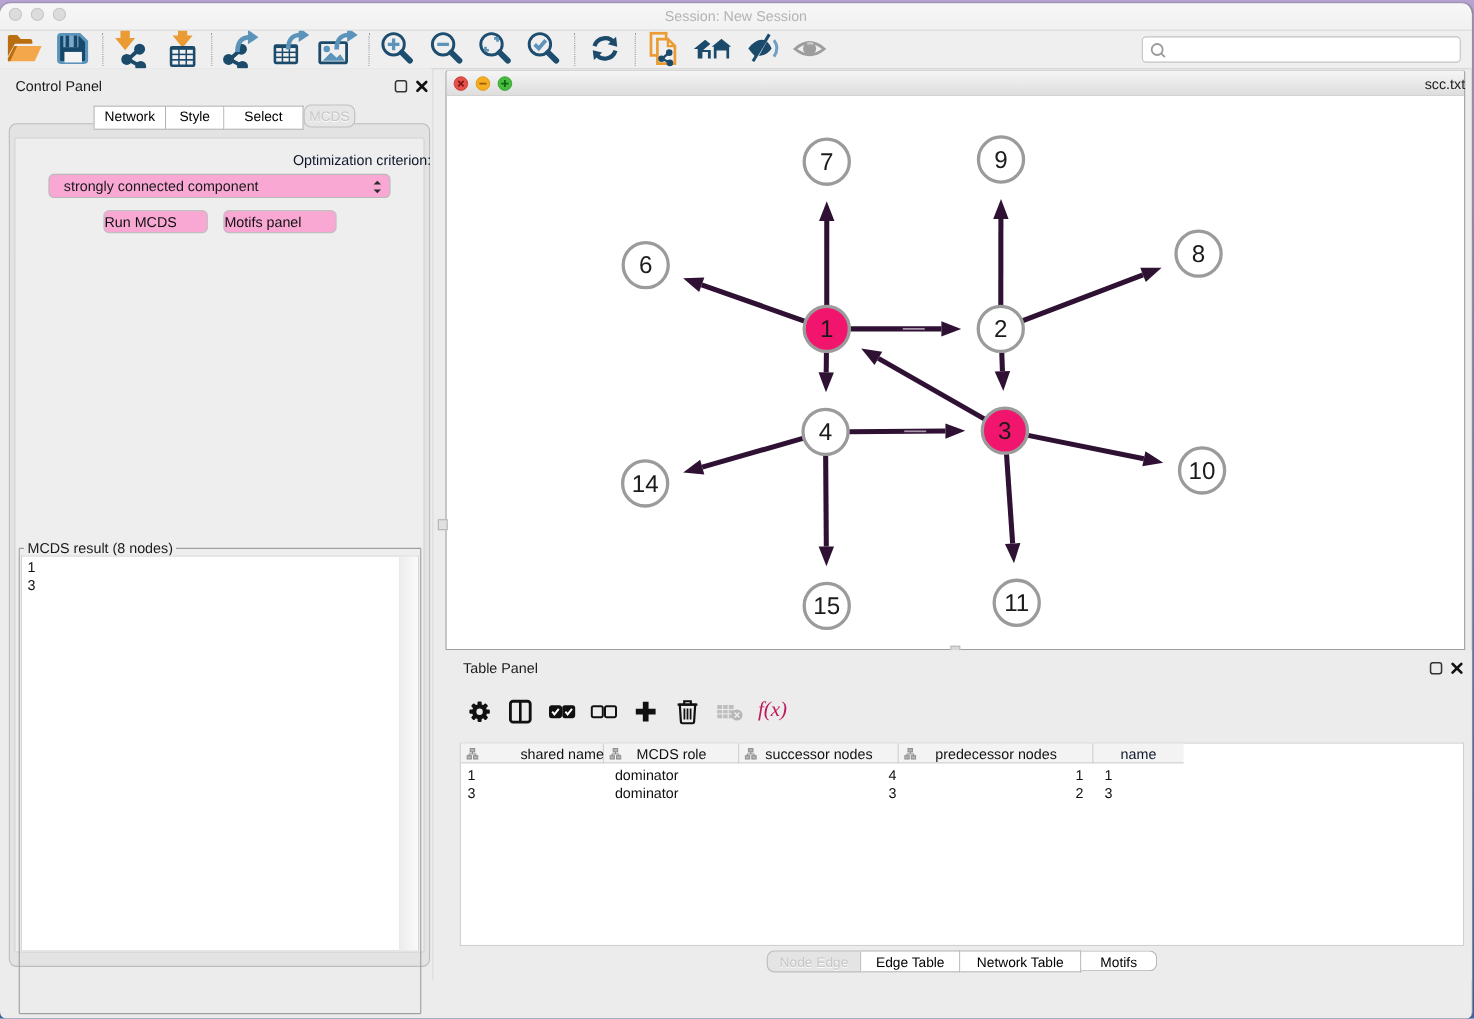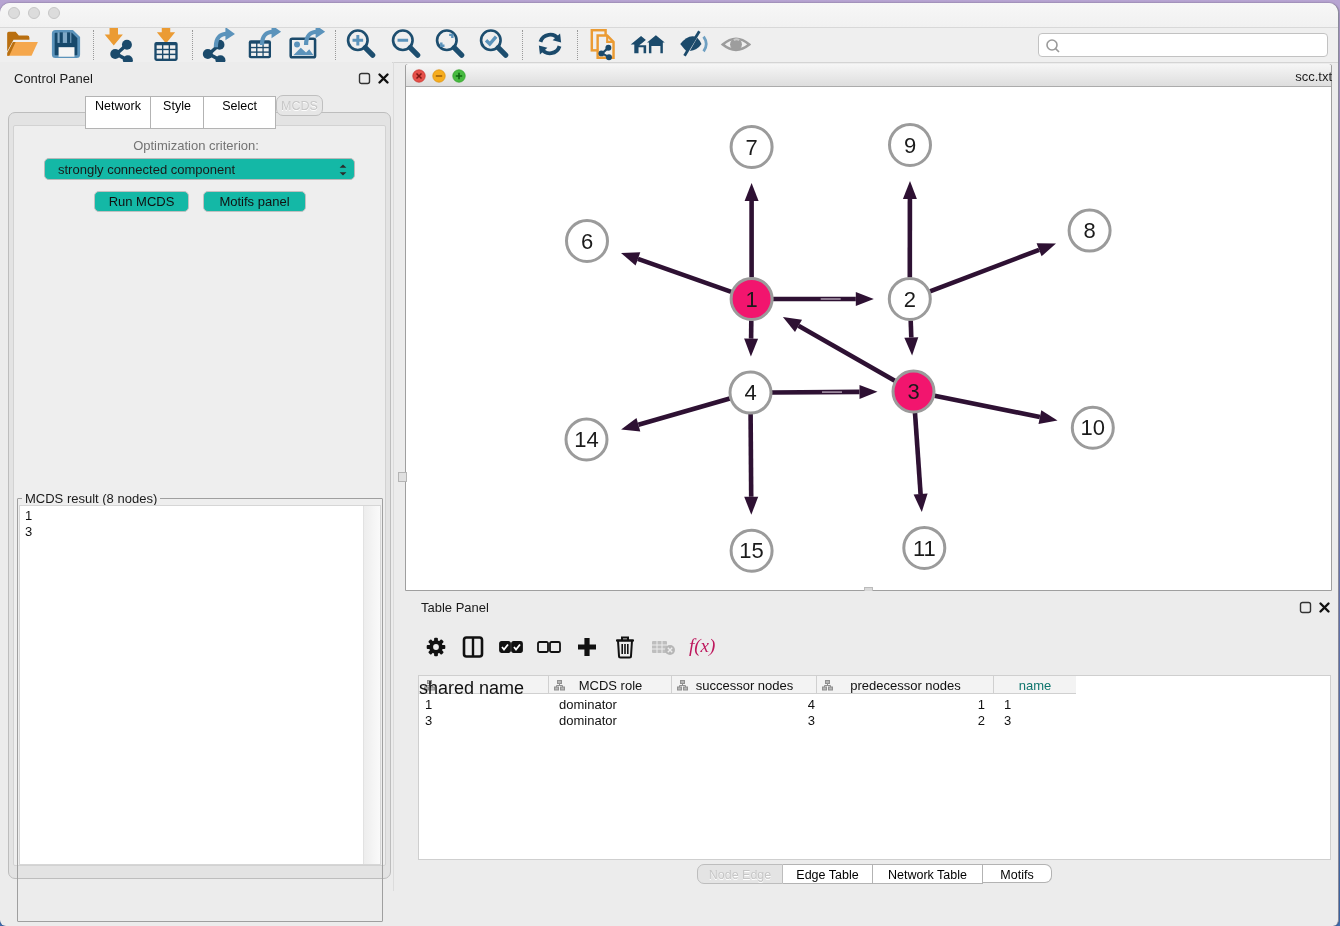"Session: New Session" div { html: none -> <div>Session: New Session</div> }
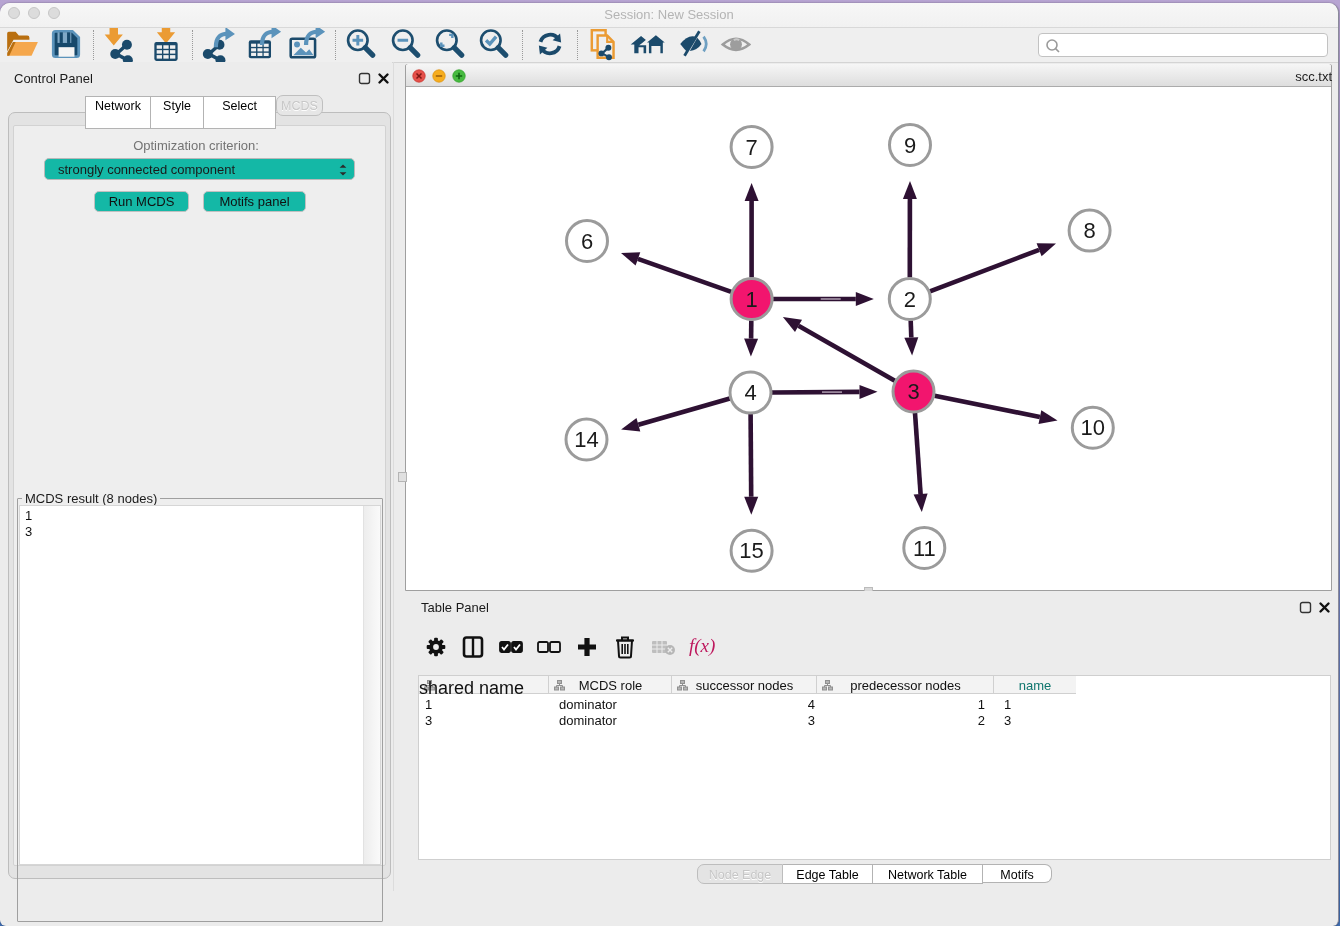"Network" .tab { height: 33px -> 22px }
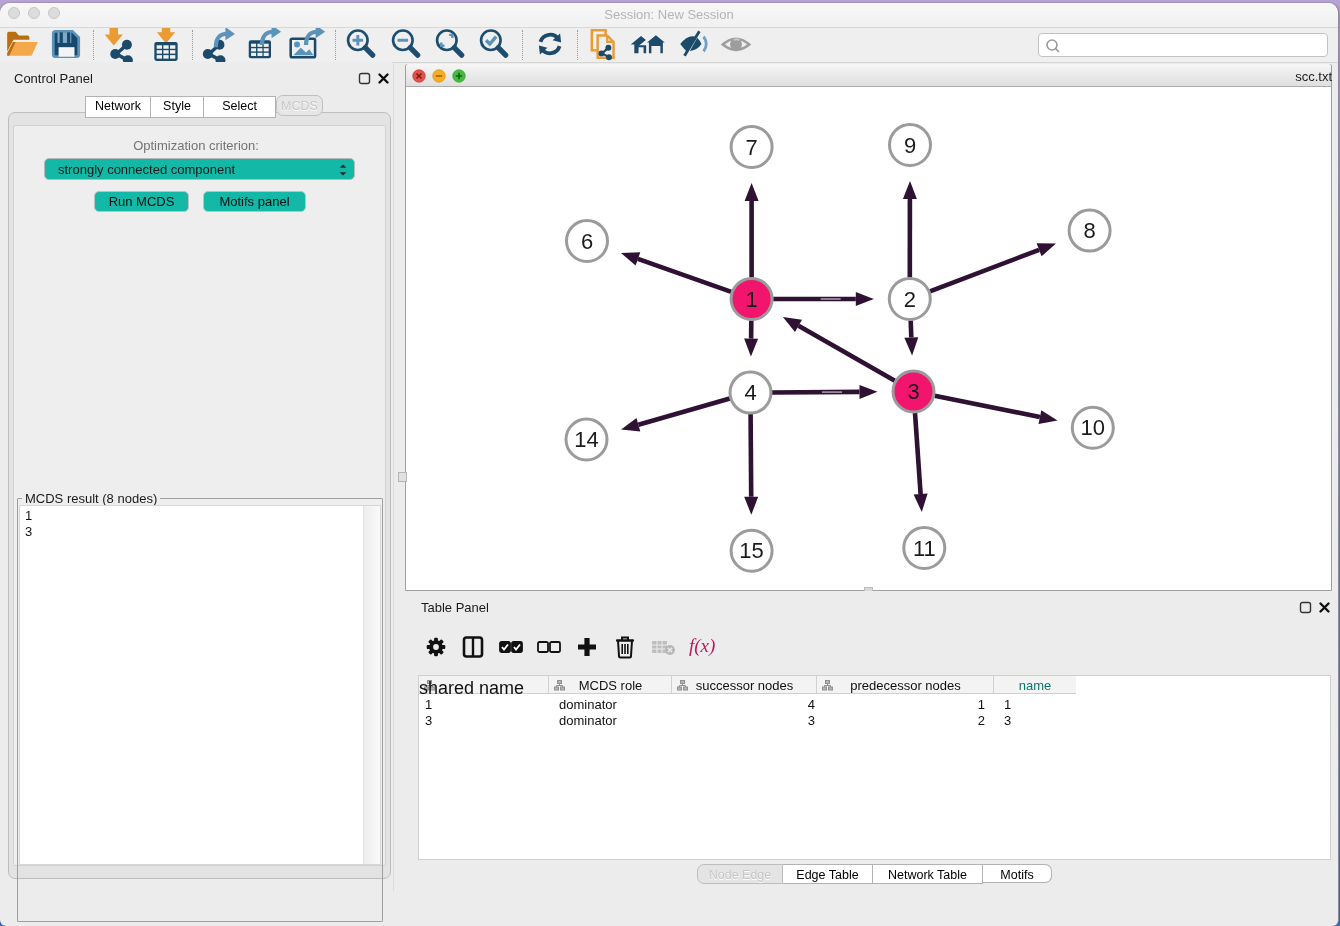"Optimization criterion:" div.abs { color: #737373 -> #0f172a; text-align: center -> right }
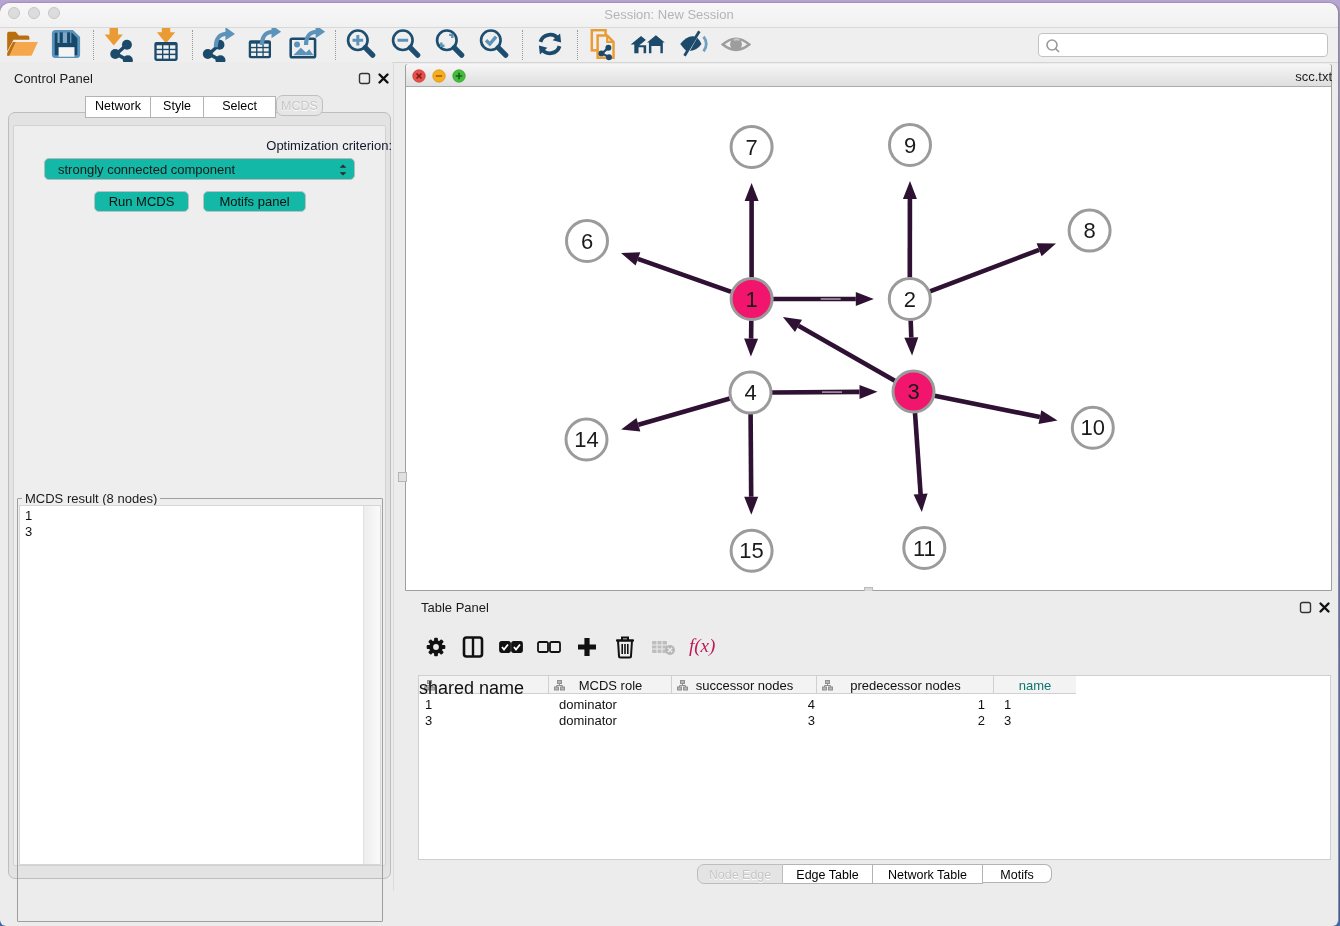"strongly connected component" .btn { background: #14b8a6 -> #f9a8d4; text-align: center -> none }
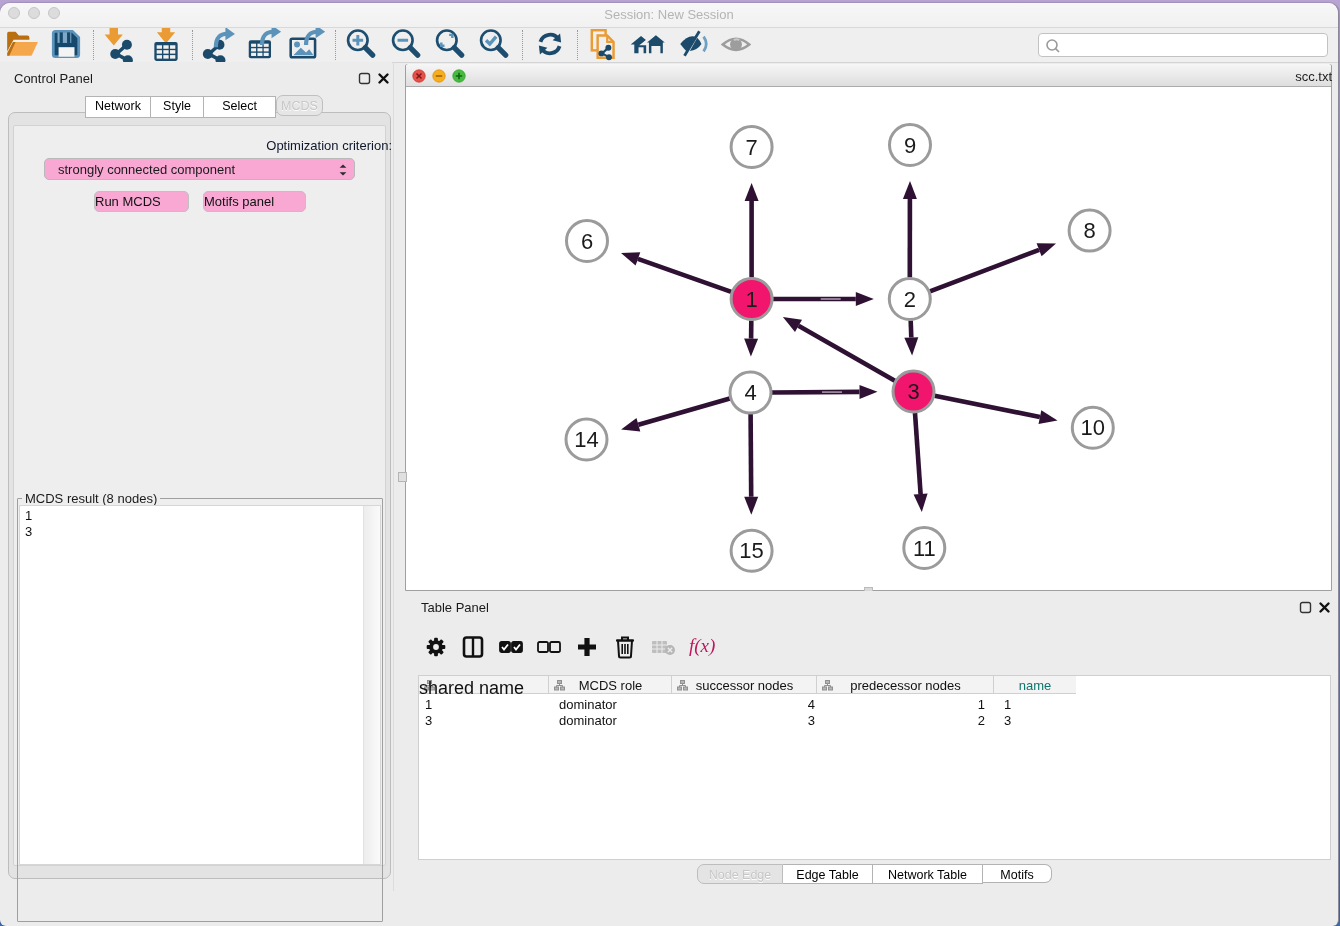"shared name" div.abs { font-size: 18px -> 13px; text-align: left -> right }
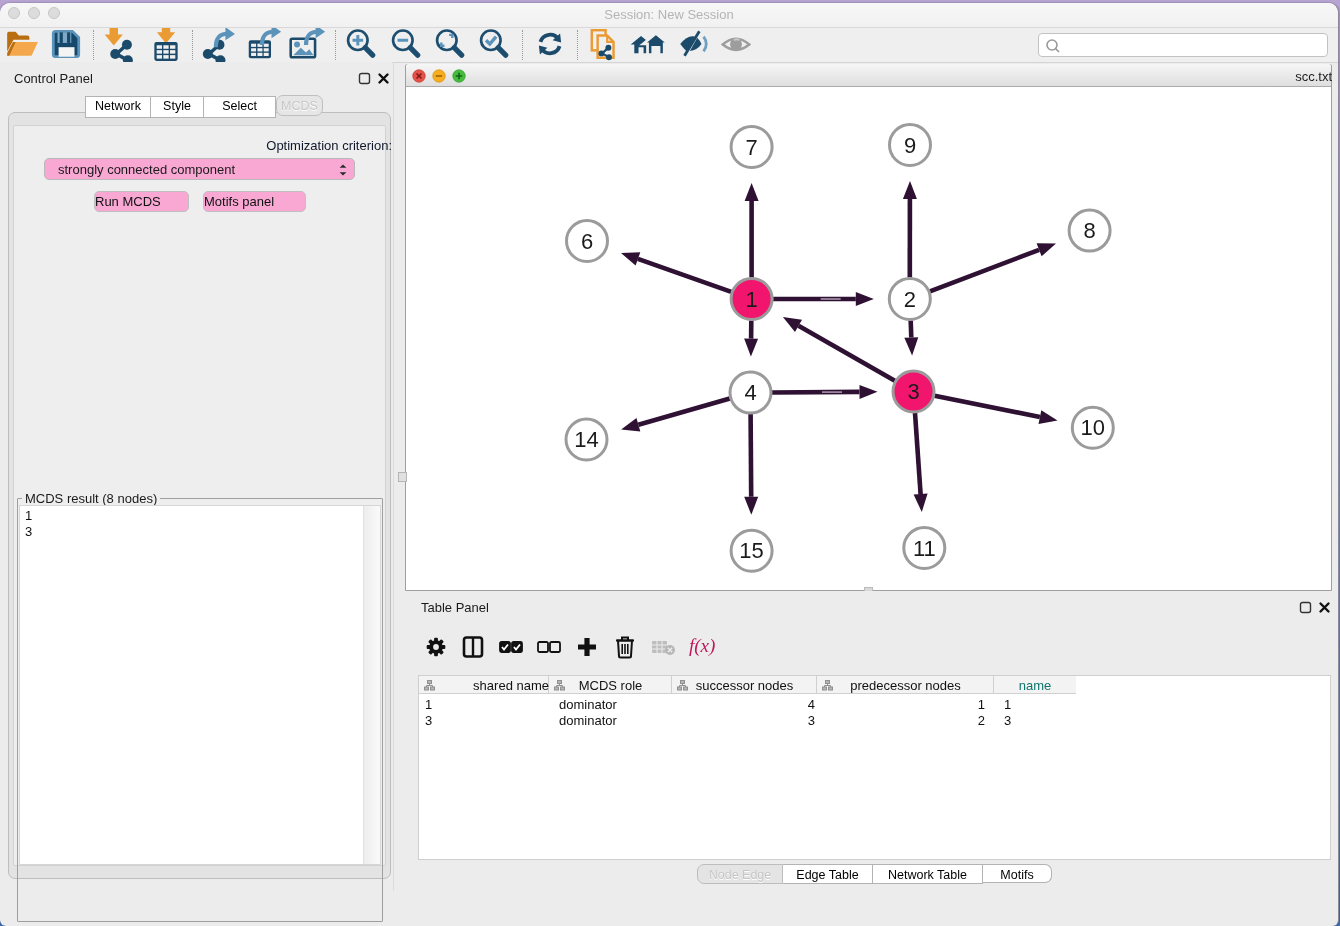"name" div.abs { color: #0f766e -> #0f172a }
